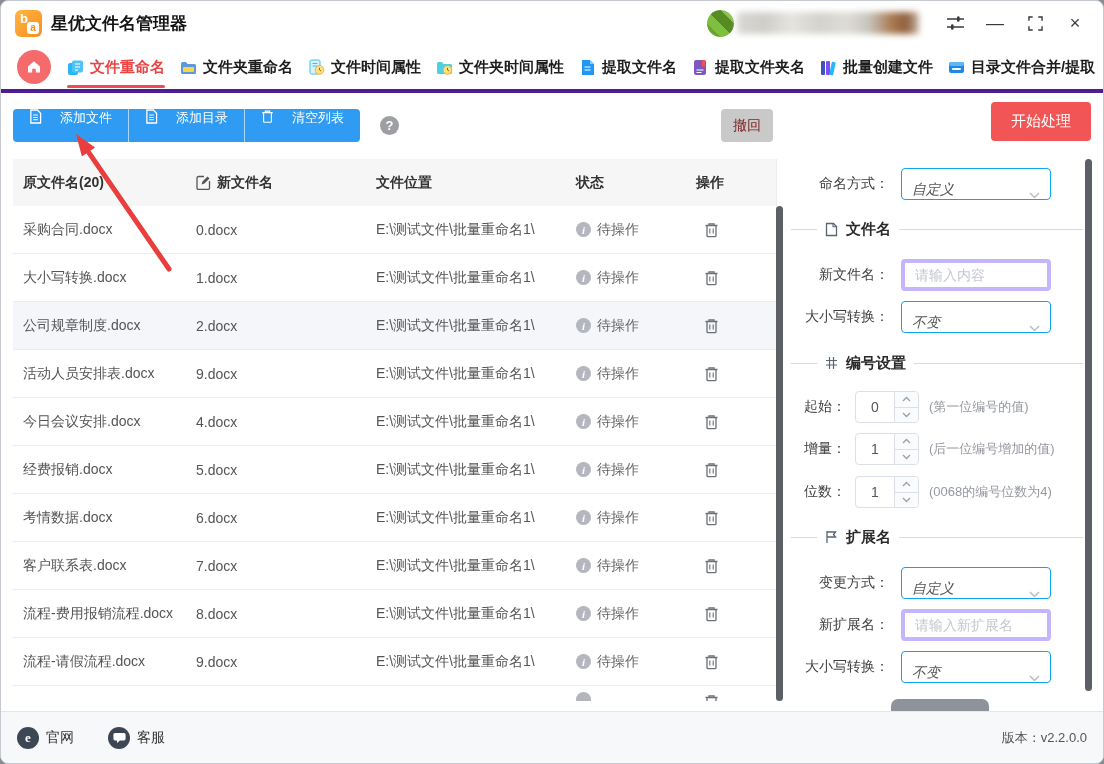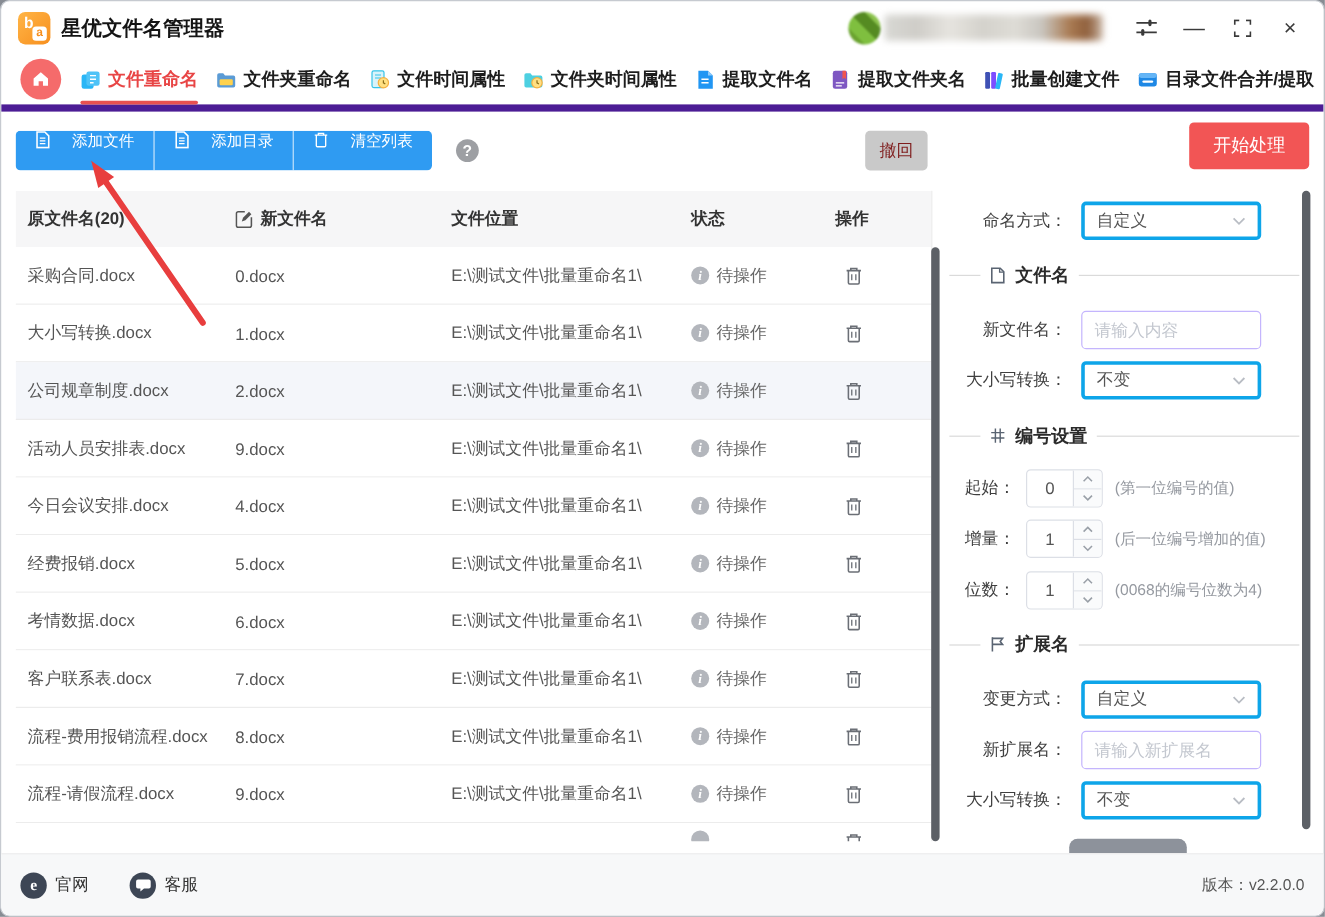"文件重命名" .tabbar { border-bottom: 6px solid #4c1d95 -> 4px solid #4c1d95 }
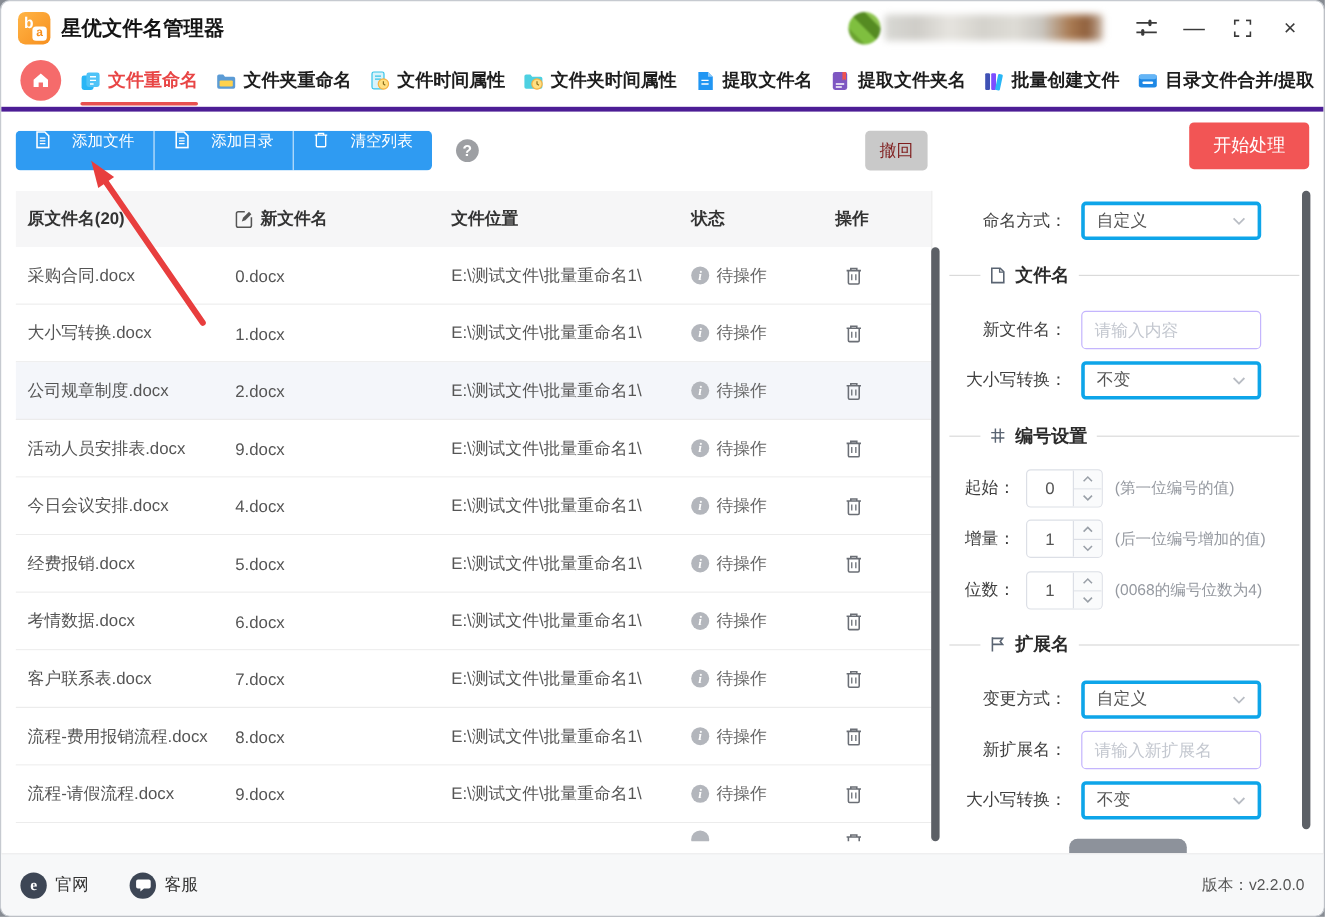"自定义" .sel { align-items: center -> flex-end; border: 3px solid #0ea5e9 -> 1px solid #0ea5e9; font-style: none -> italic }
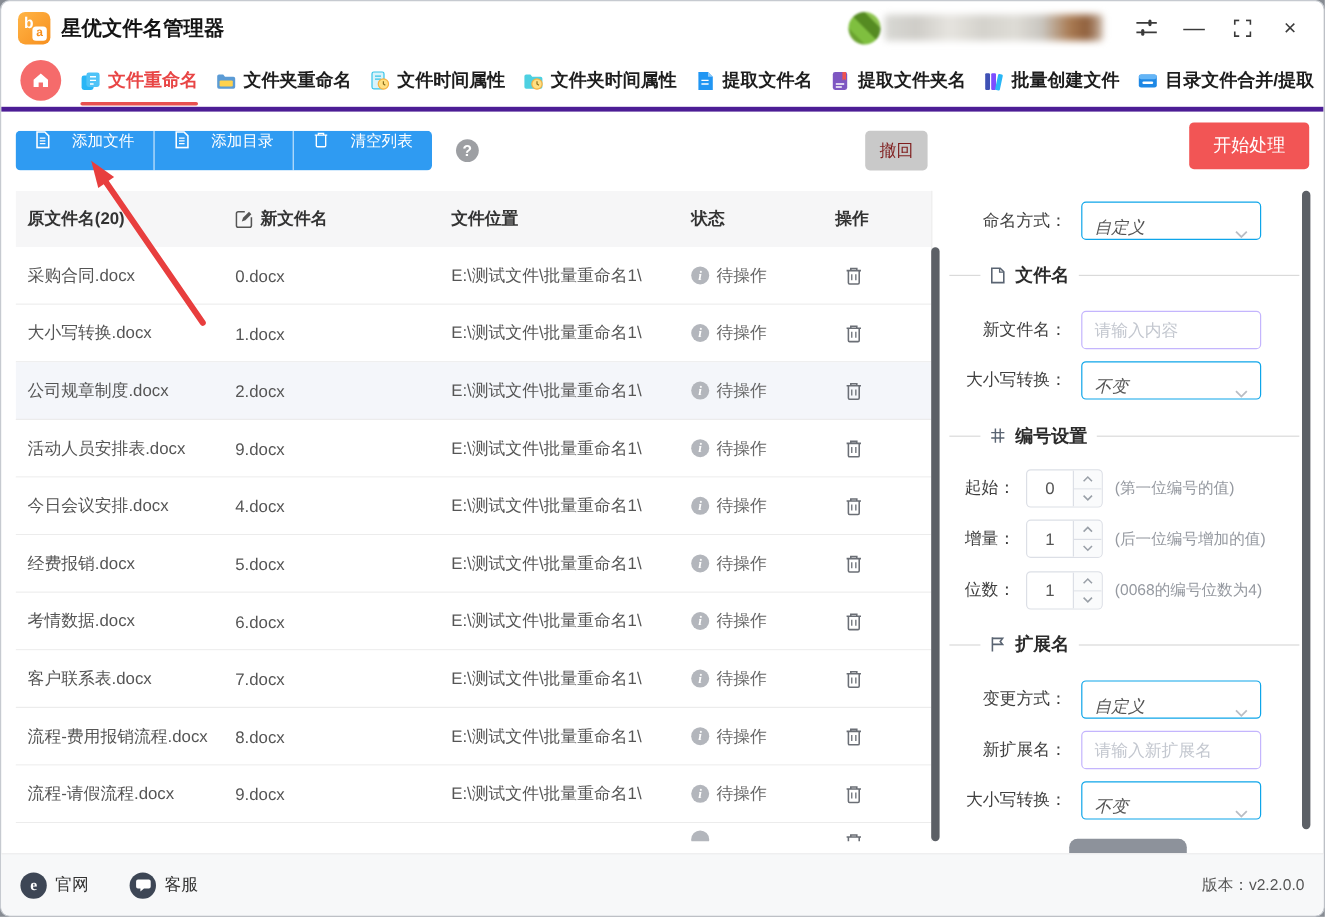"请输入内容" .tin { border: 1px solid #c4b5fd -> 4px solid #c4b5fd }
